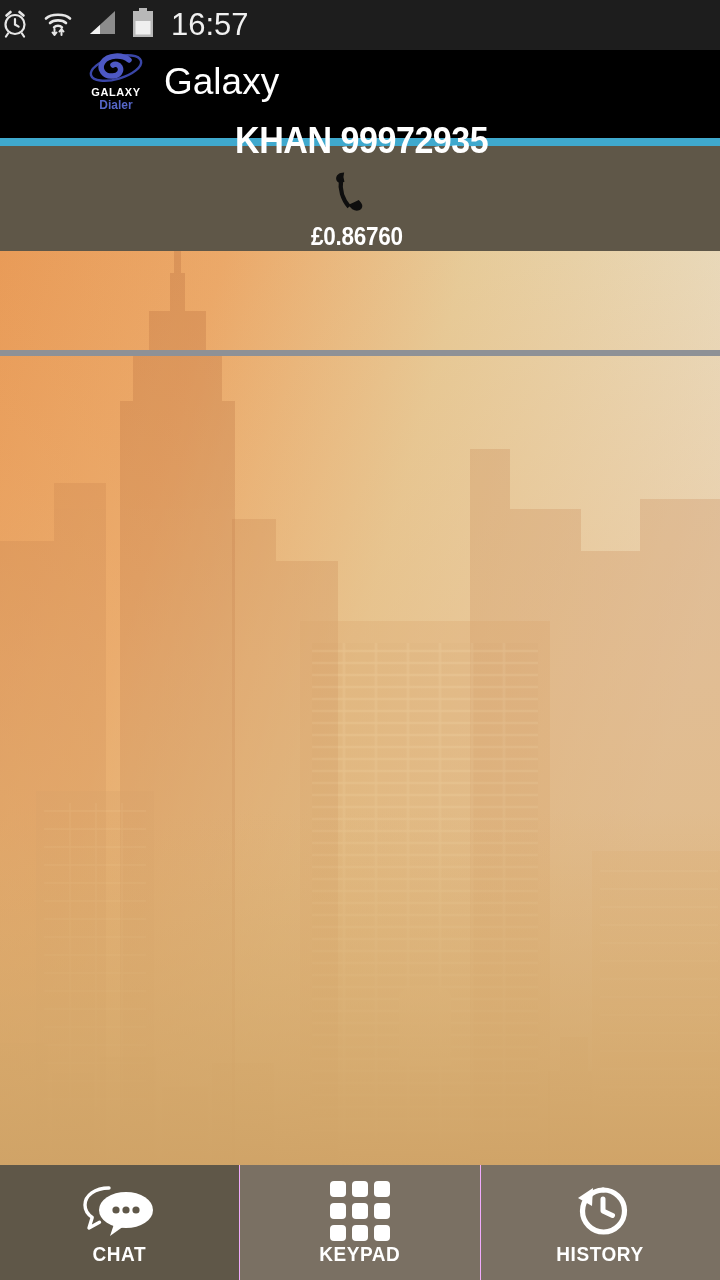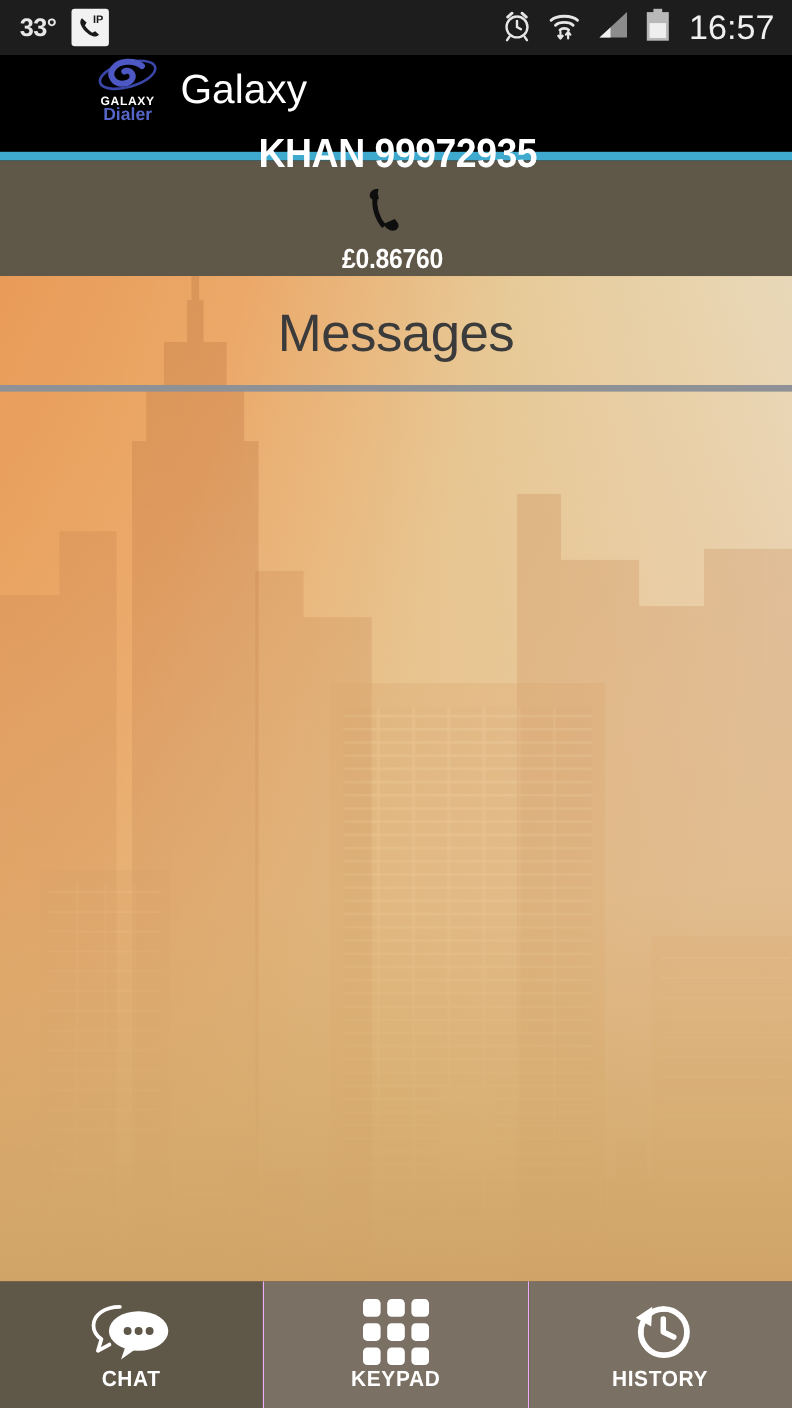"33°" div.sb-left { html: <div> <span>33°</span> <span> <svg> <path></path> <text>IP</text> </svg> </span> </div> -> none }
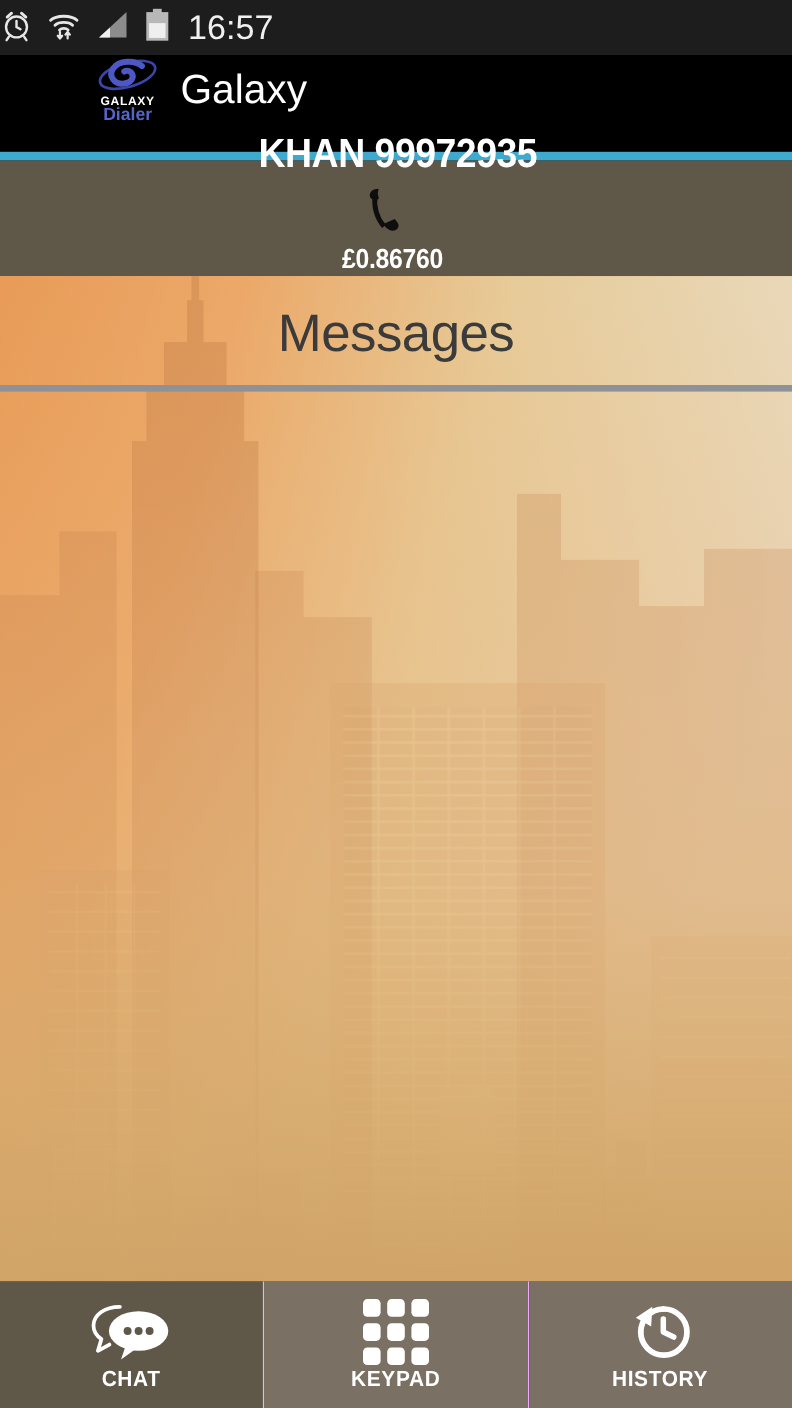"Dialer" .logo-dialer { font-size: 16px -> 12px }
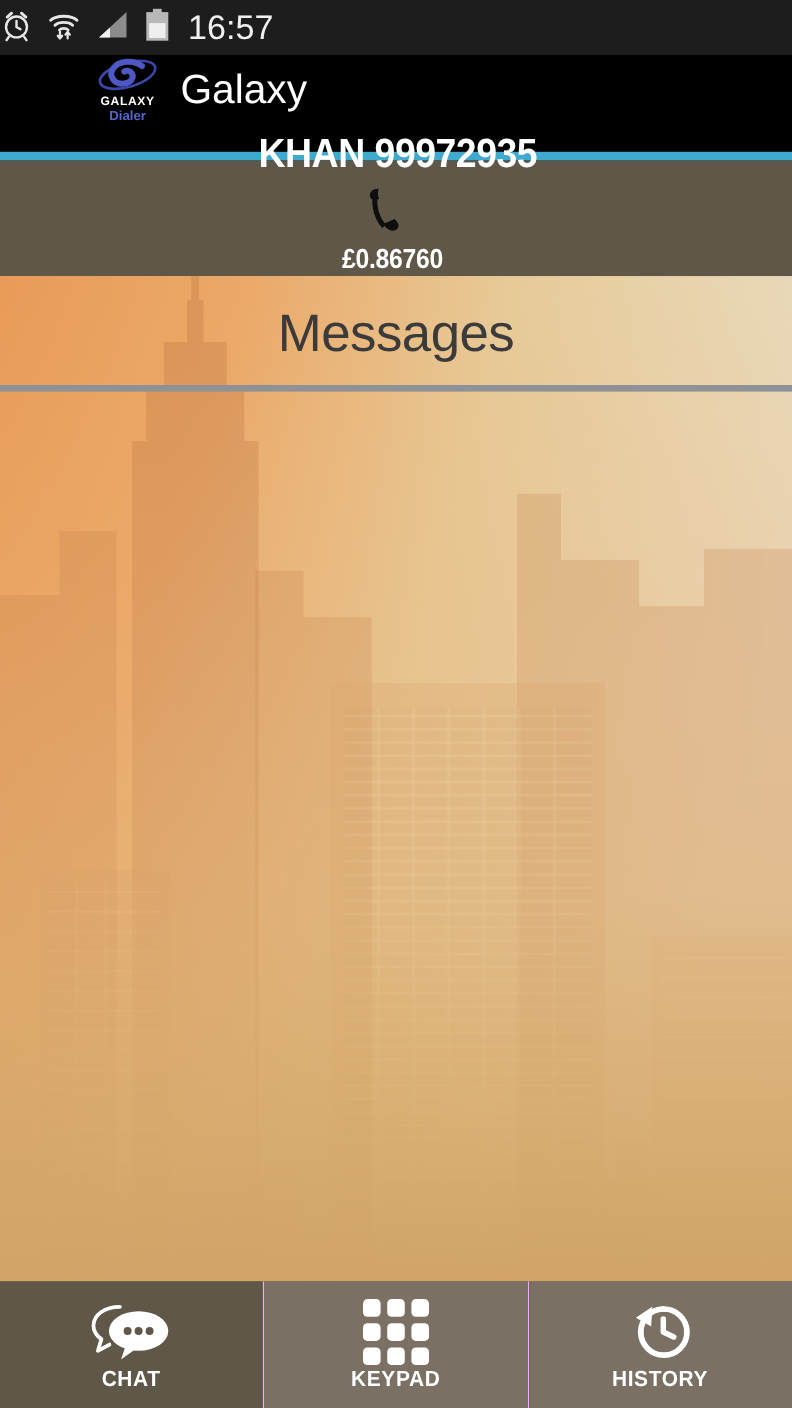"Messages" div { html: <div> <span>Messages</span> </div> -> none }
